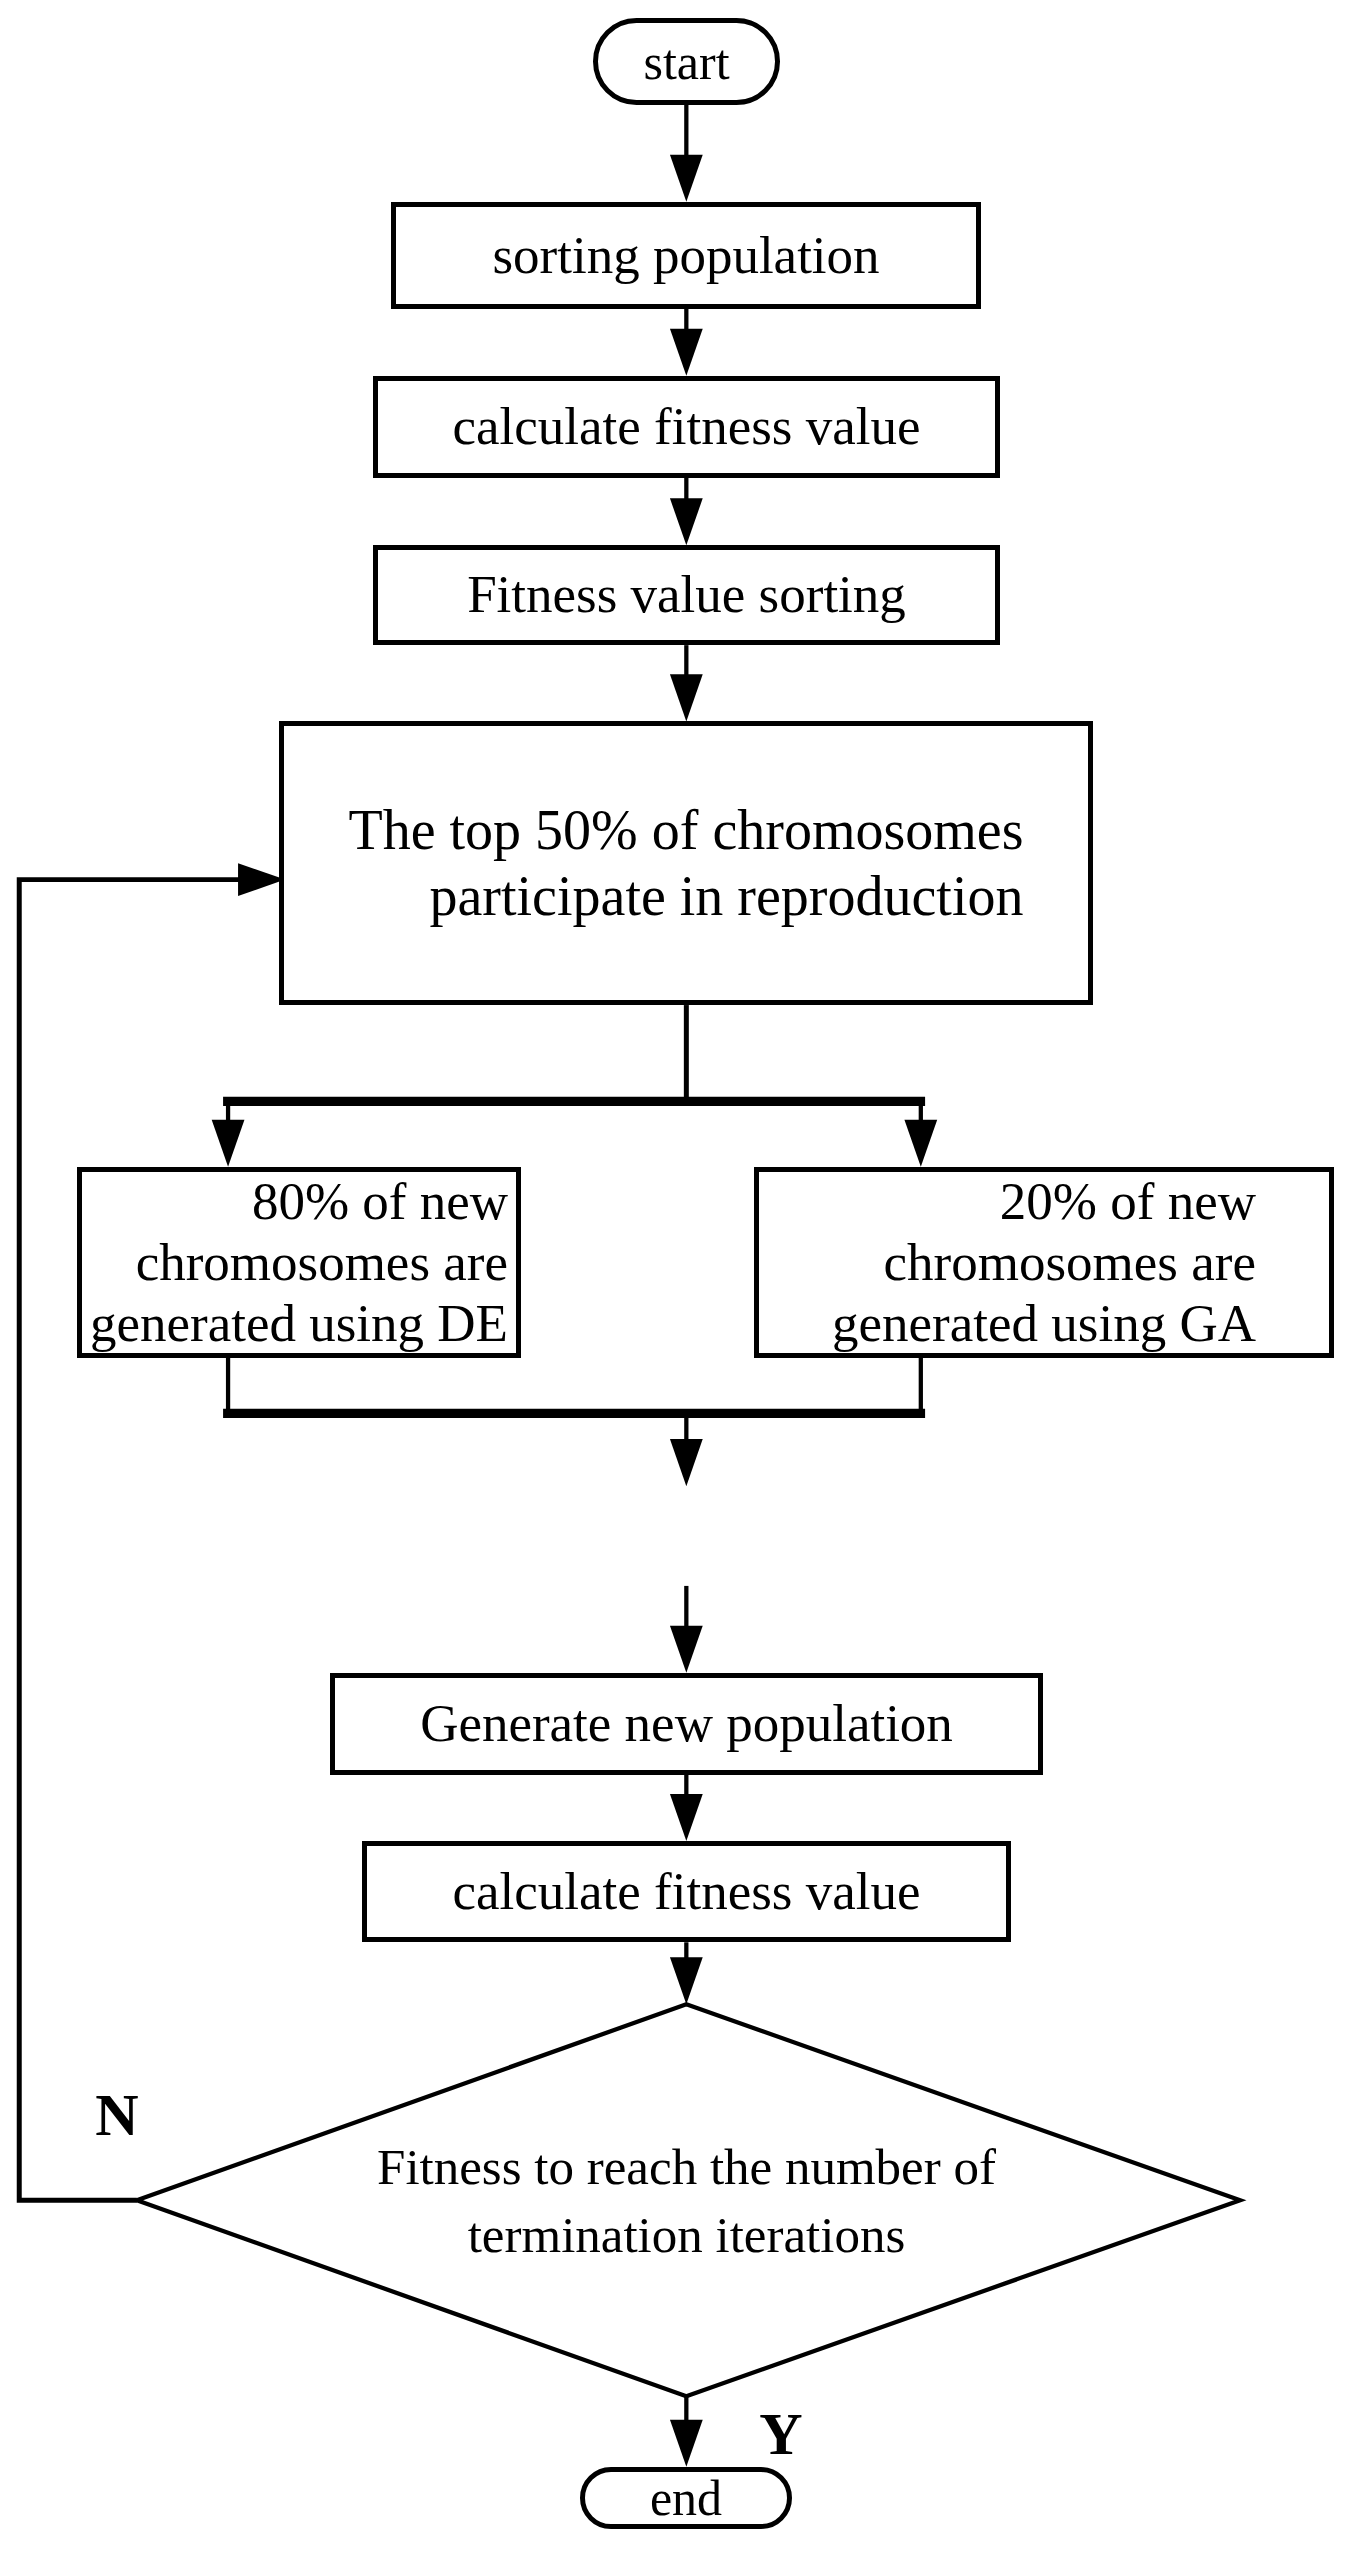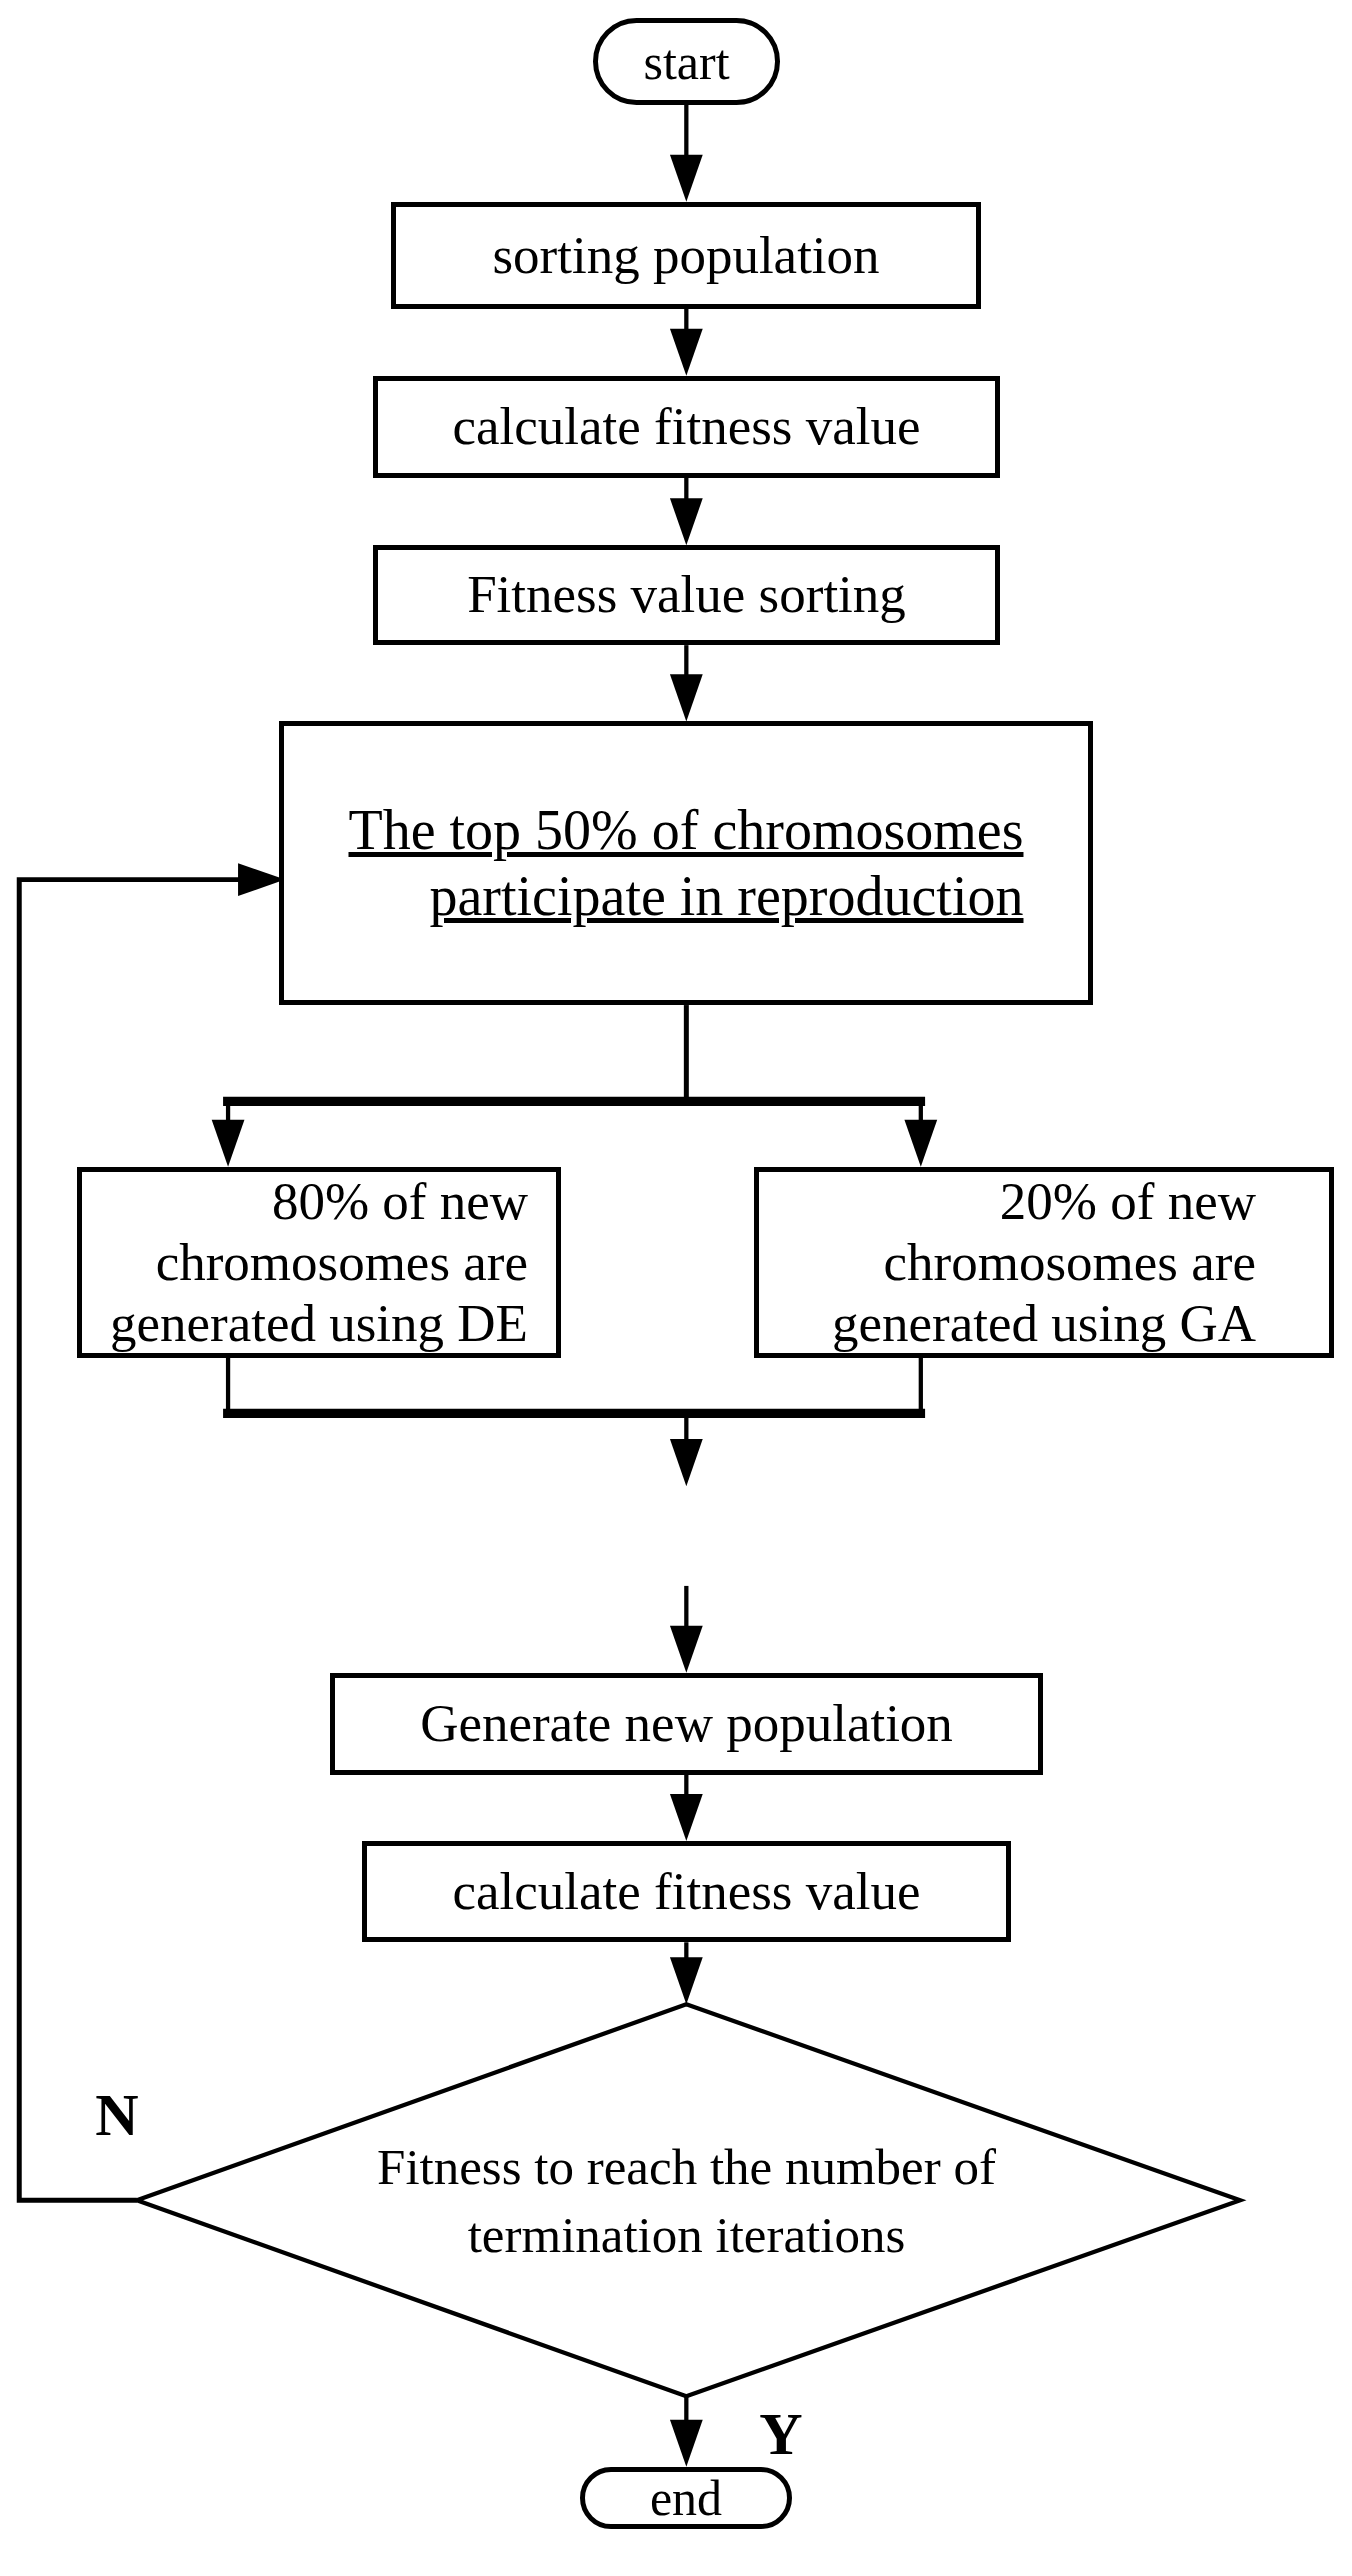"The top 50% of chromosomes" #n-top50 { text-decoration: underline -> none }
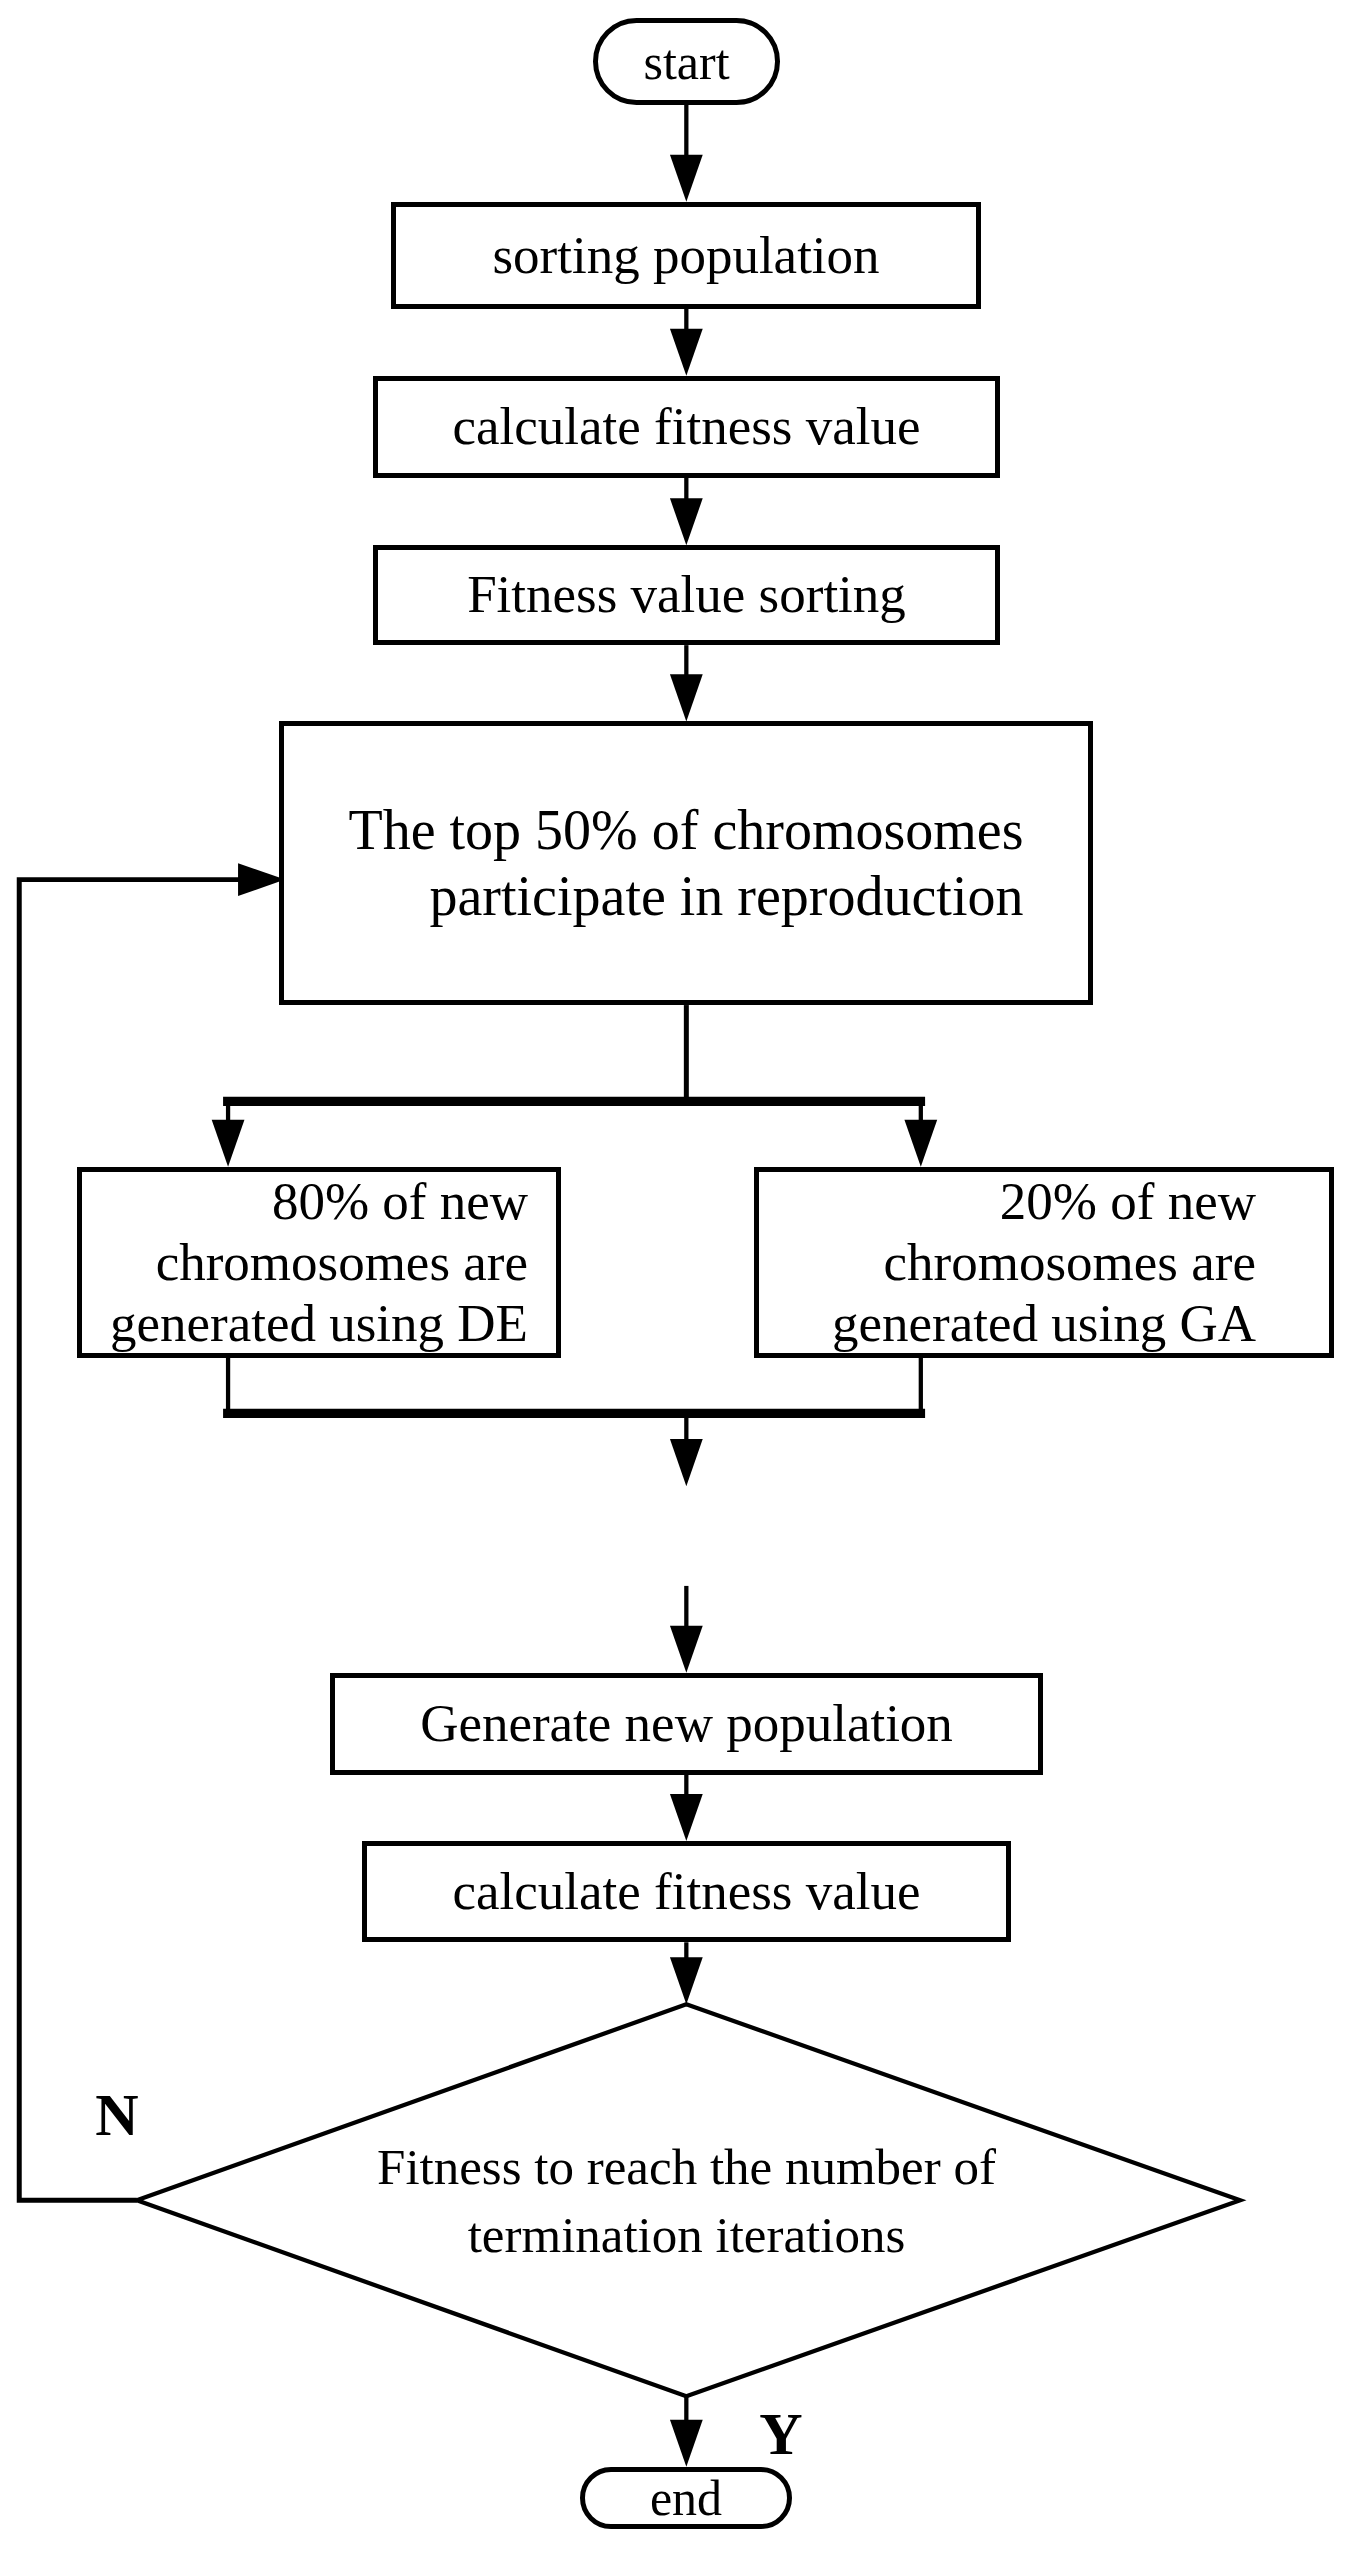"80% of new" #n-de80 { width: 484px -> 444px }
